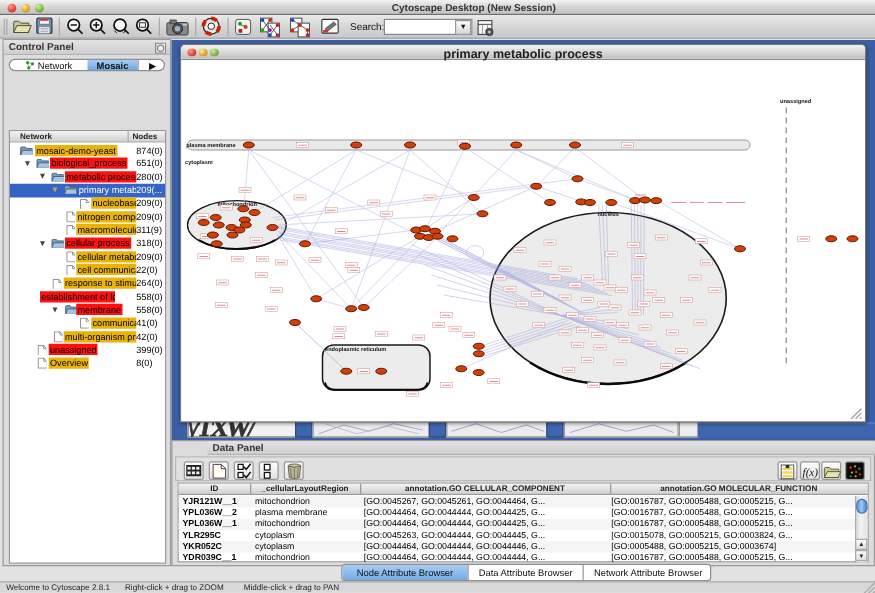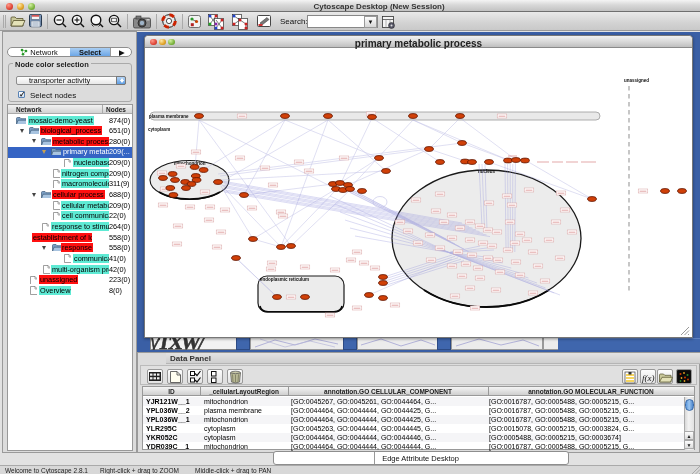"Control Panel" div { html: none -> <div> <span>Control Panel</span> <svg> <rect></rect> <circle></circle> </svg> </div> }
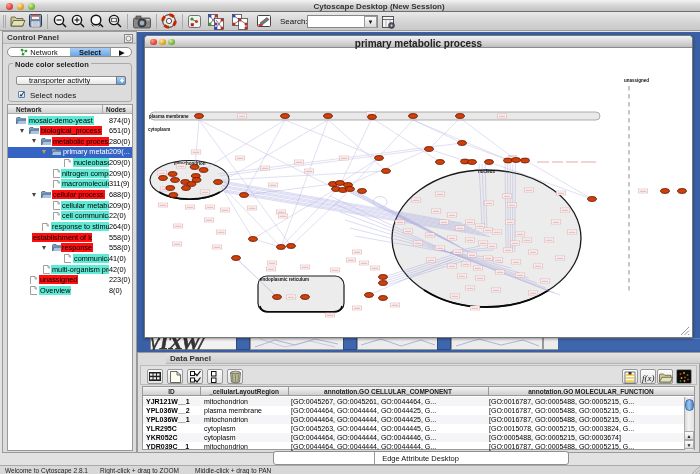"Select" div.tab { text: Select -> Mosaic }
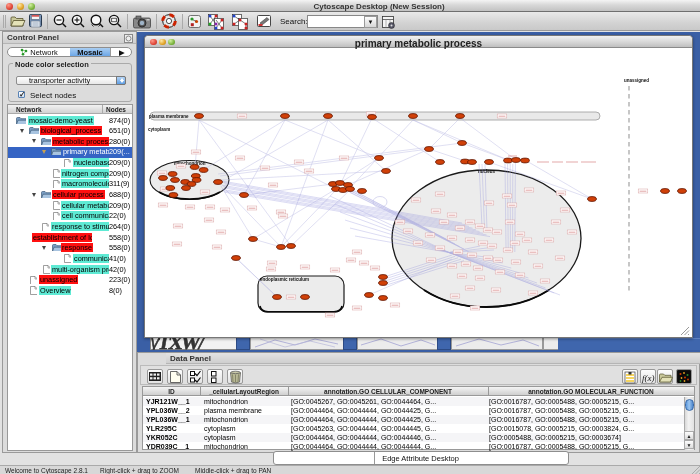"Node color selection" div { html: <div> <div>Node color selection</div> <div>transporter activity<div></div></div> <div></div> <div>Select nodes</div> </div> -> none }
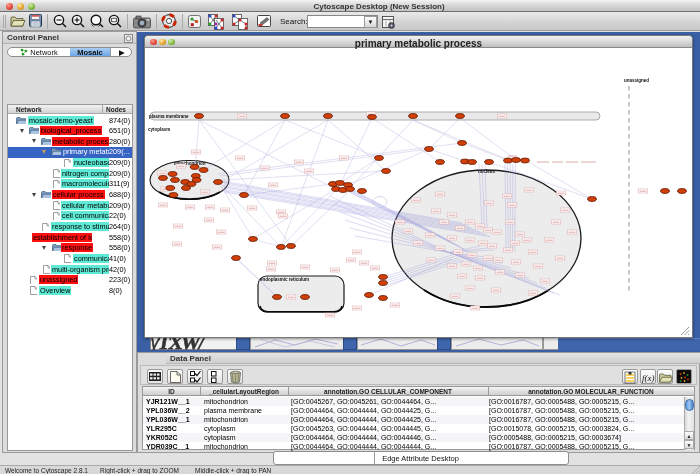"mosaic-demo-yeast" .green { background: #5eead4 -> #eab308 }
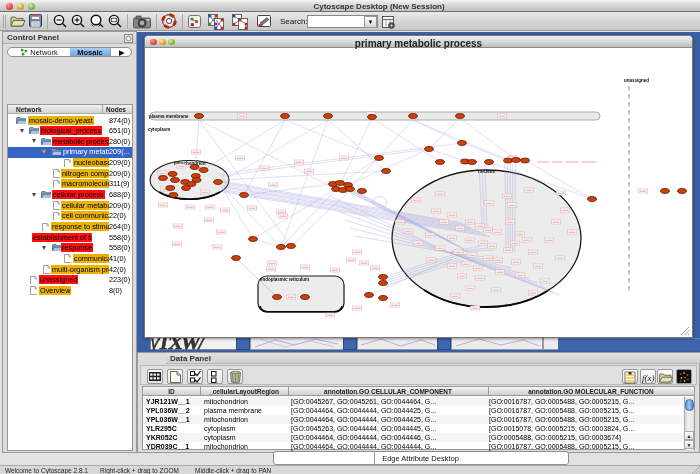"688(0)" span.cnt { text: 688 -> 318 }
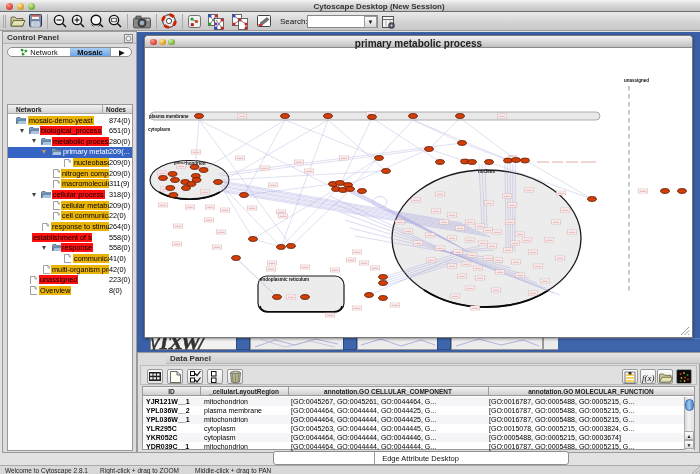"response" span.lbl { text: response -> membrane }
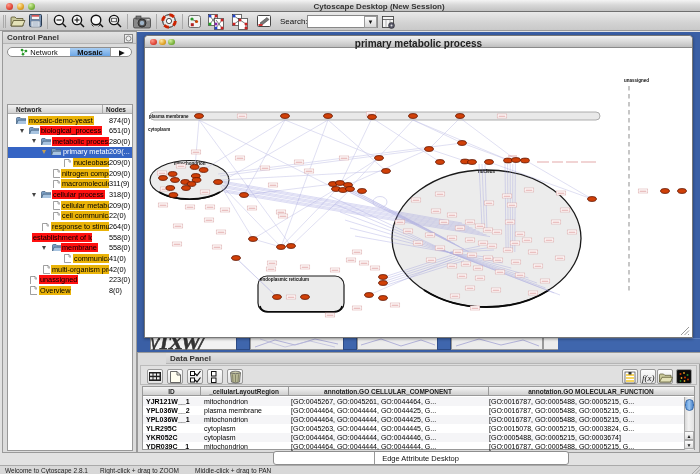"223(0)" span.cnt { text: 223 -> 399 }
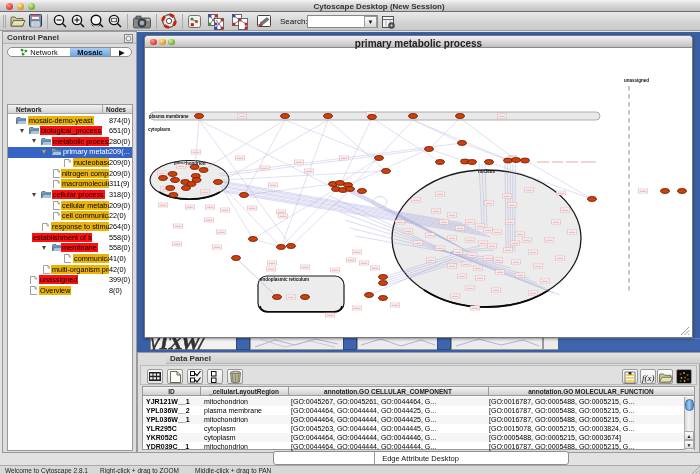"Node Attribute Browser" div { html: none -> <div>Node Attribute Browser</div> }
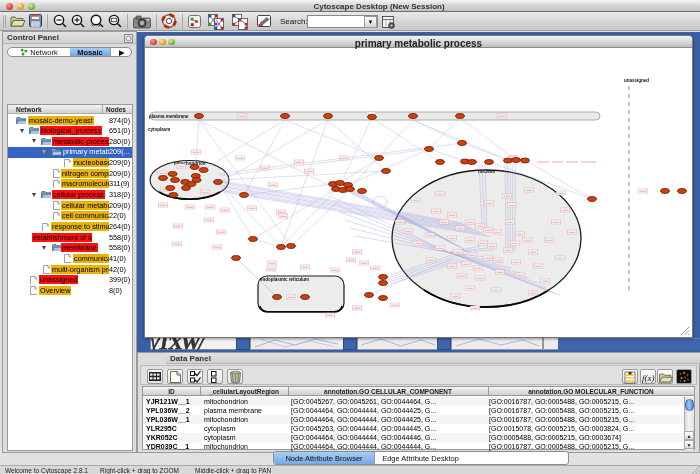"Edge Attribute Desktop" div { text: Edge Attribute Desktop -> Data Attribute Browser }
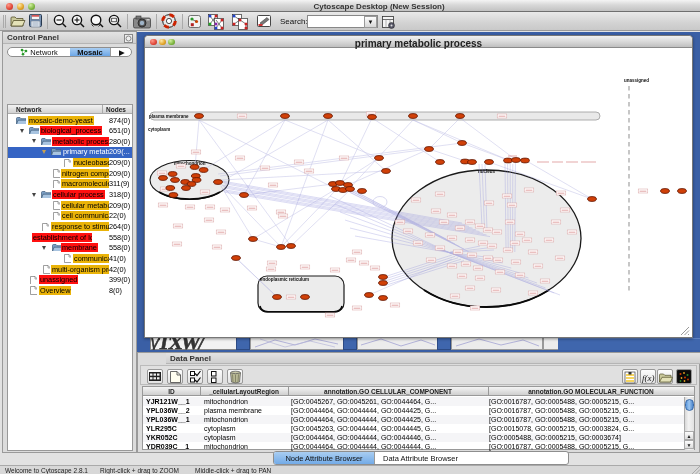"Network Attribute Browser" div { html: none -> <div>Network Attribute Browser</div> }
